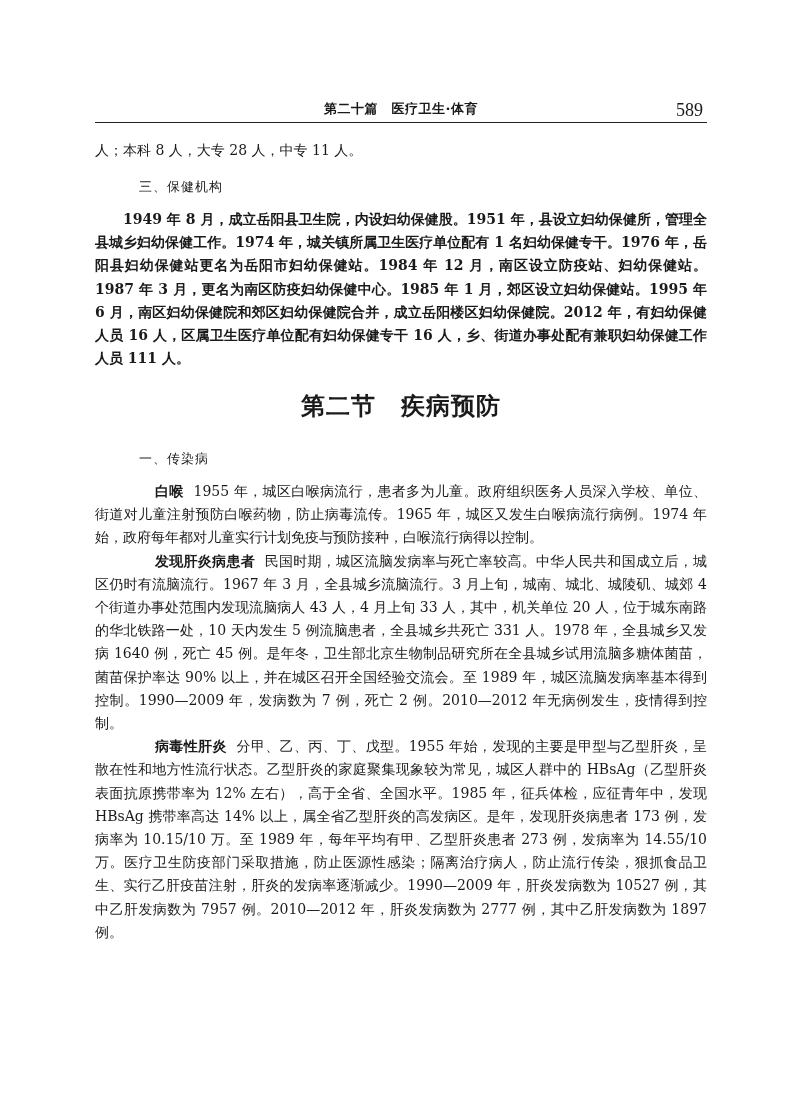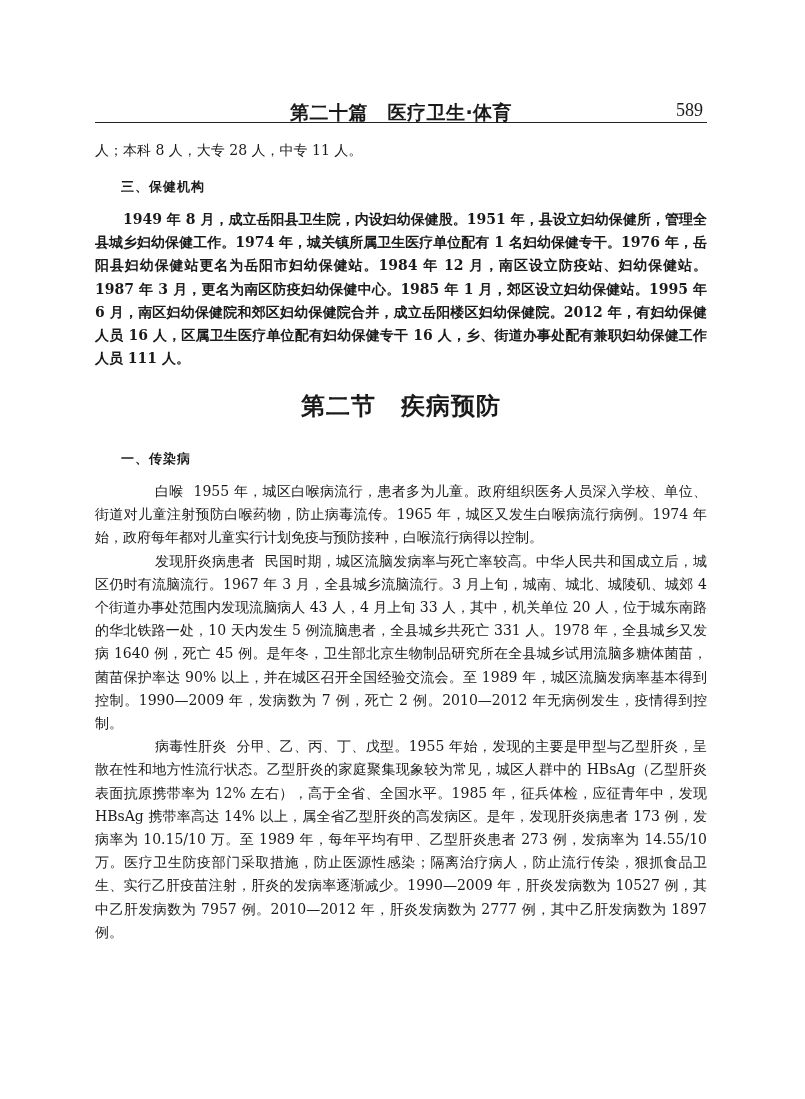"第二十篇 医疗卫生·体育" .running-header .chapter { font-size: 19px -> 13px }
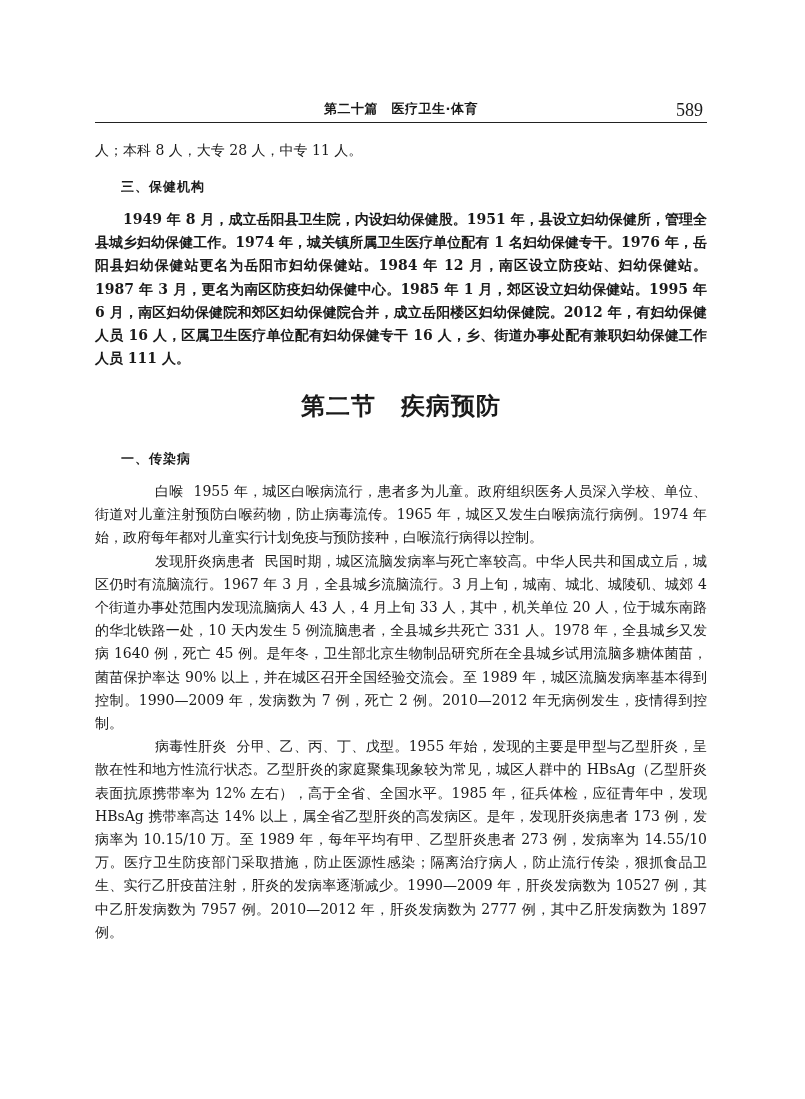"三、保健机构" .sub-heading { font-weight: bold -> none; left: 26px -> 44px }
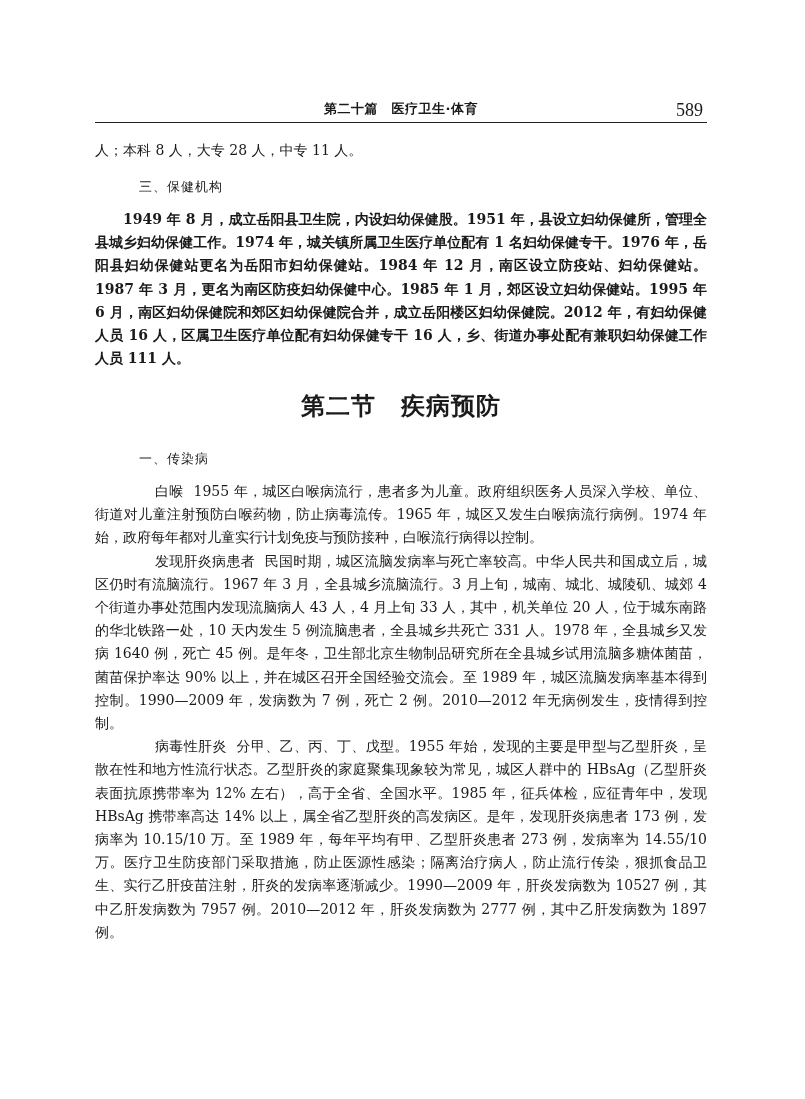"白喉" .term { font-weight: normal -> bold }
